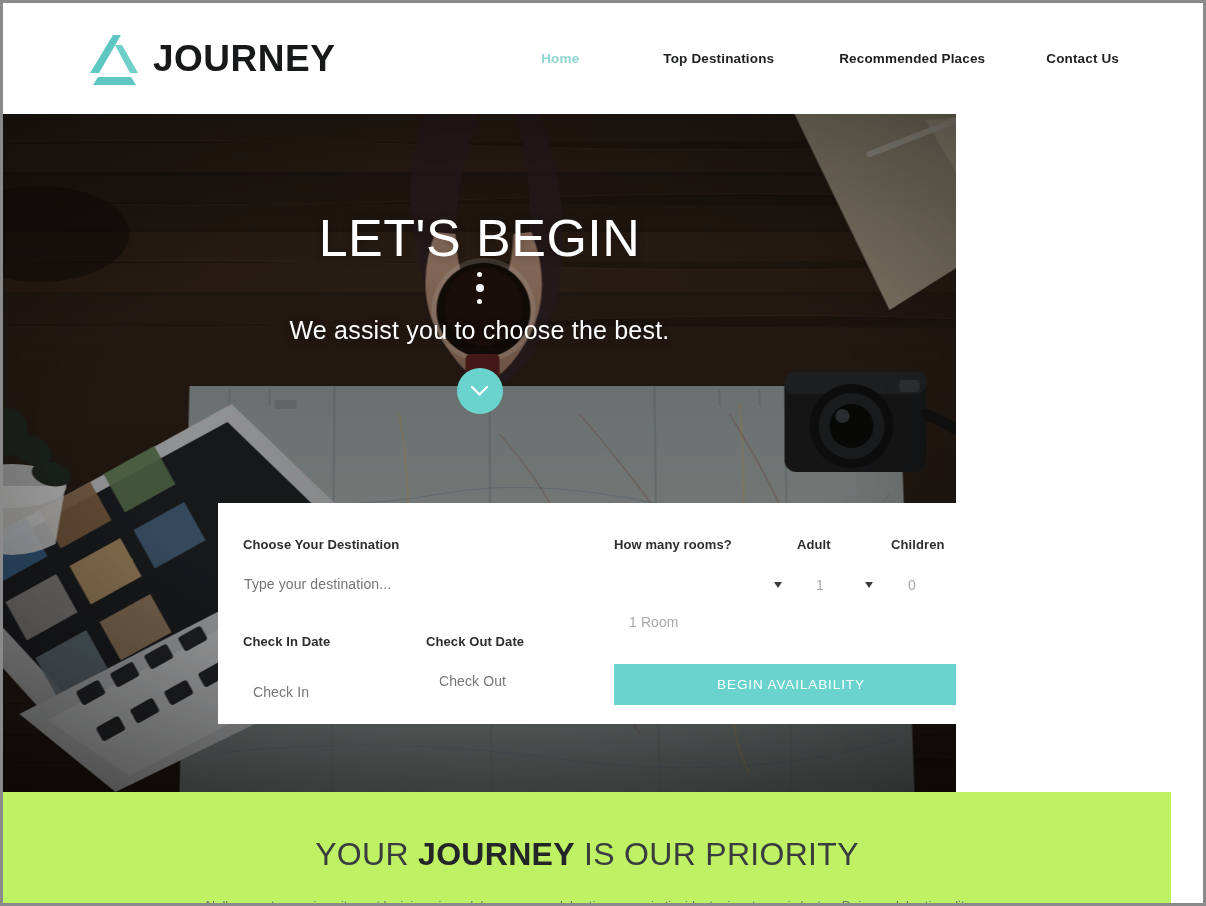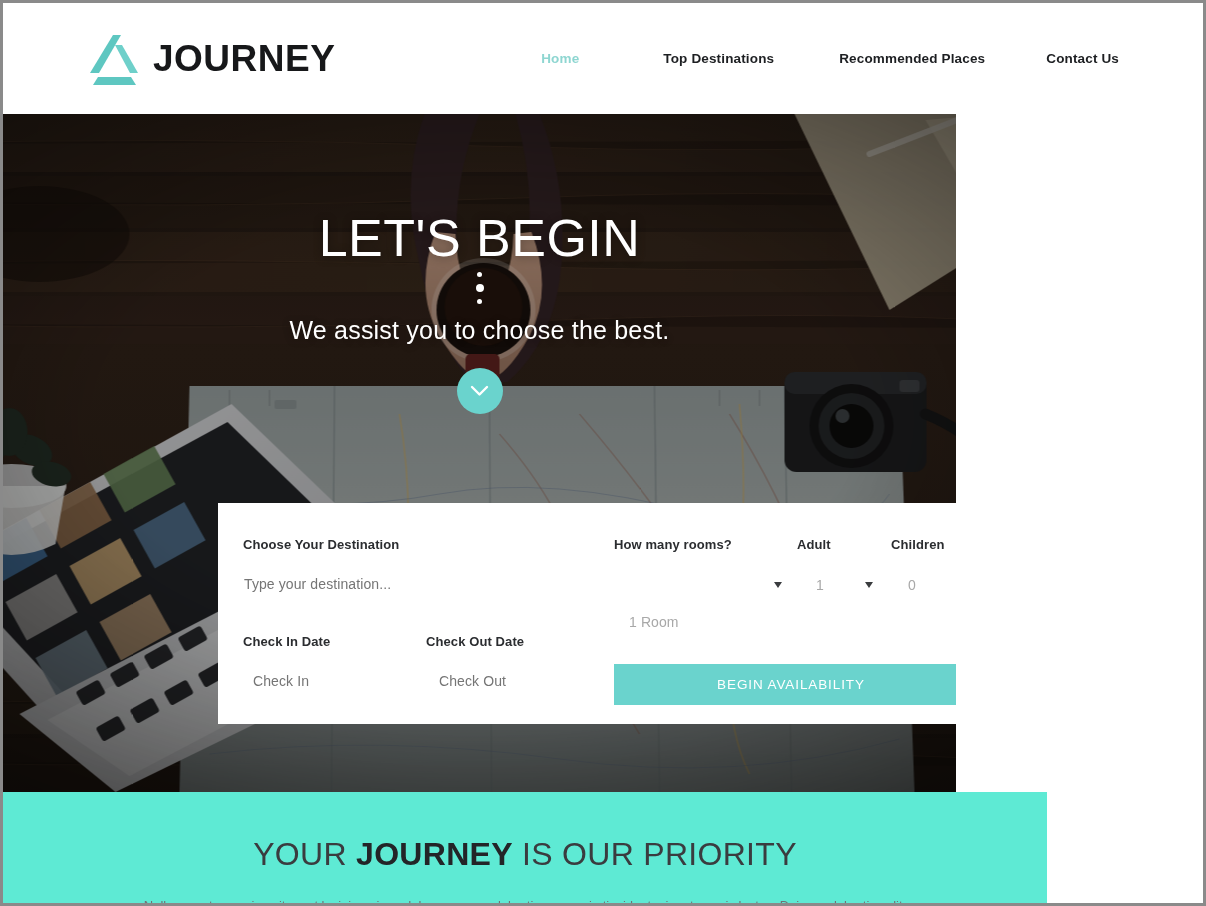"Check In" .val-checkin { top: 170px -> 181px }
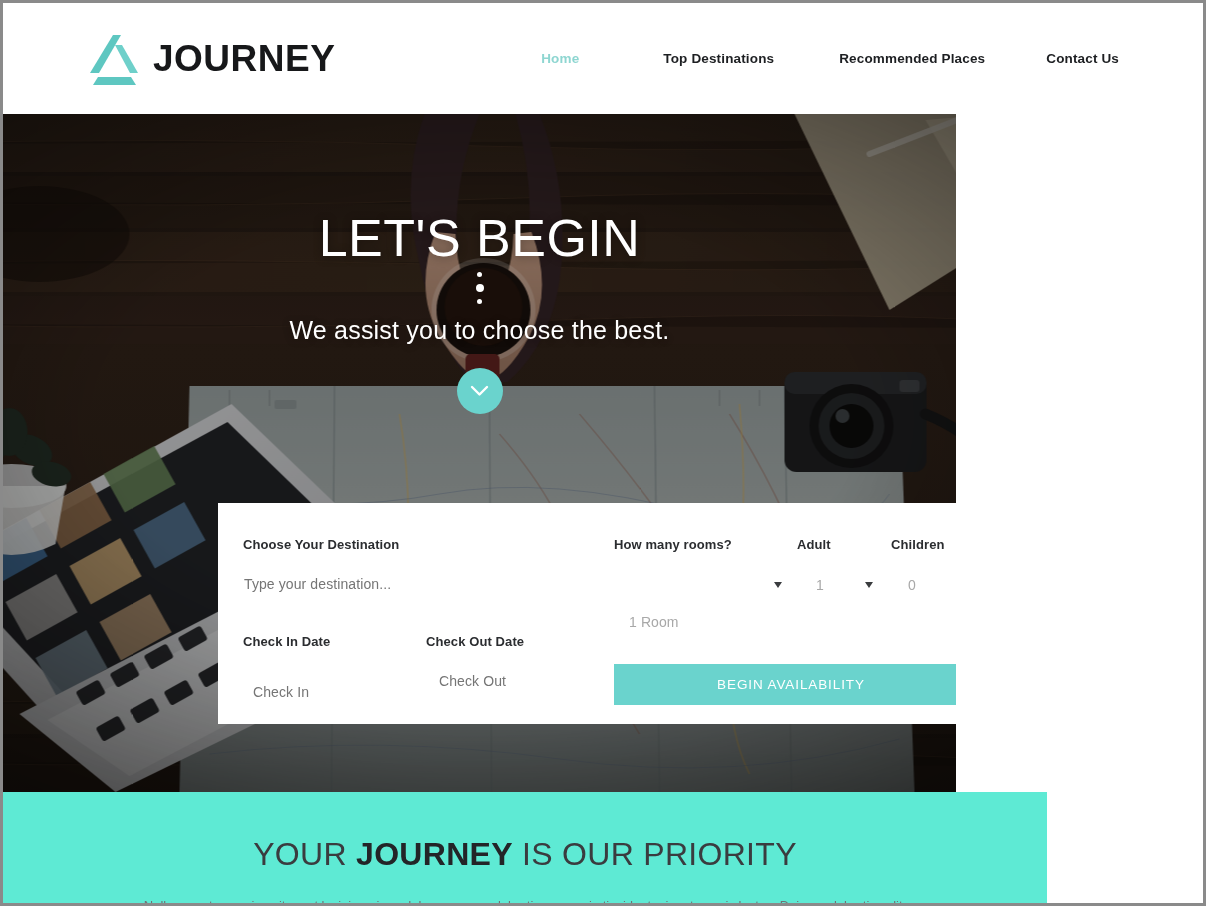"YOUR JOURNEY IS OUR PRIORITY" .priority-section { background: #5eead4 -> #bef264; width: 1044px -> 1168px }
